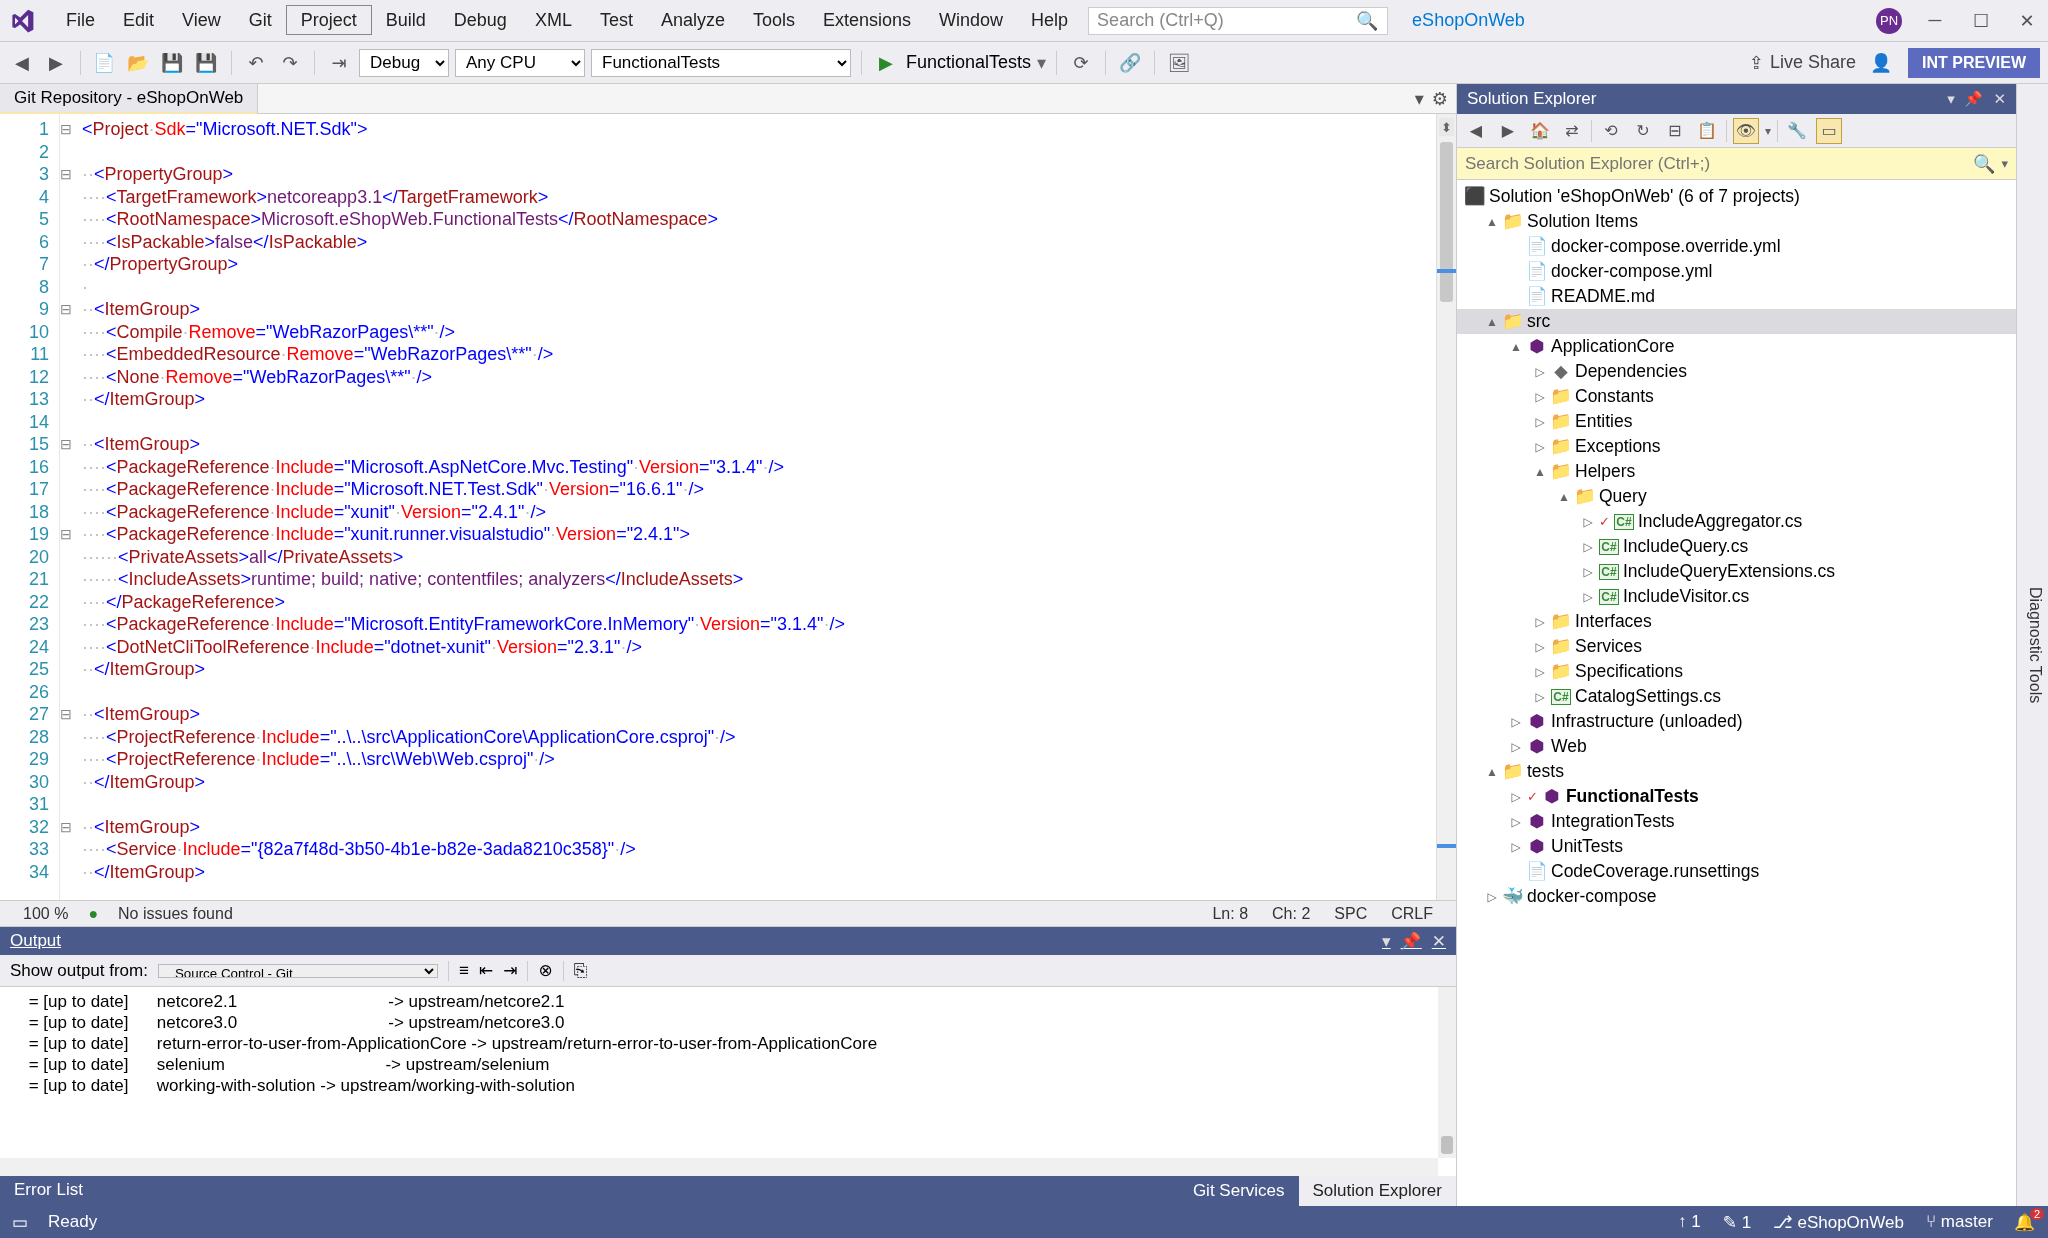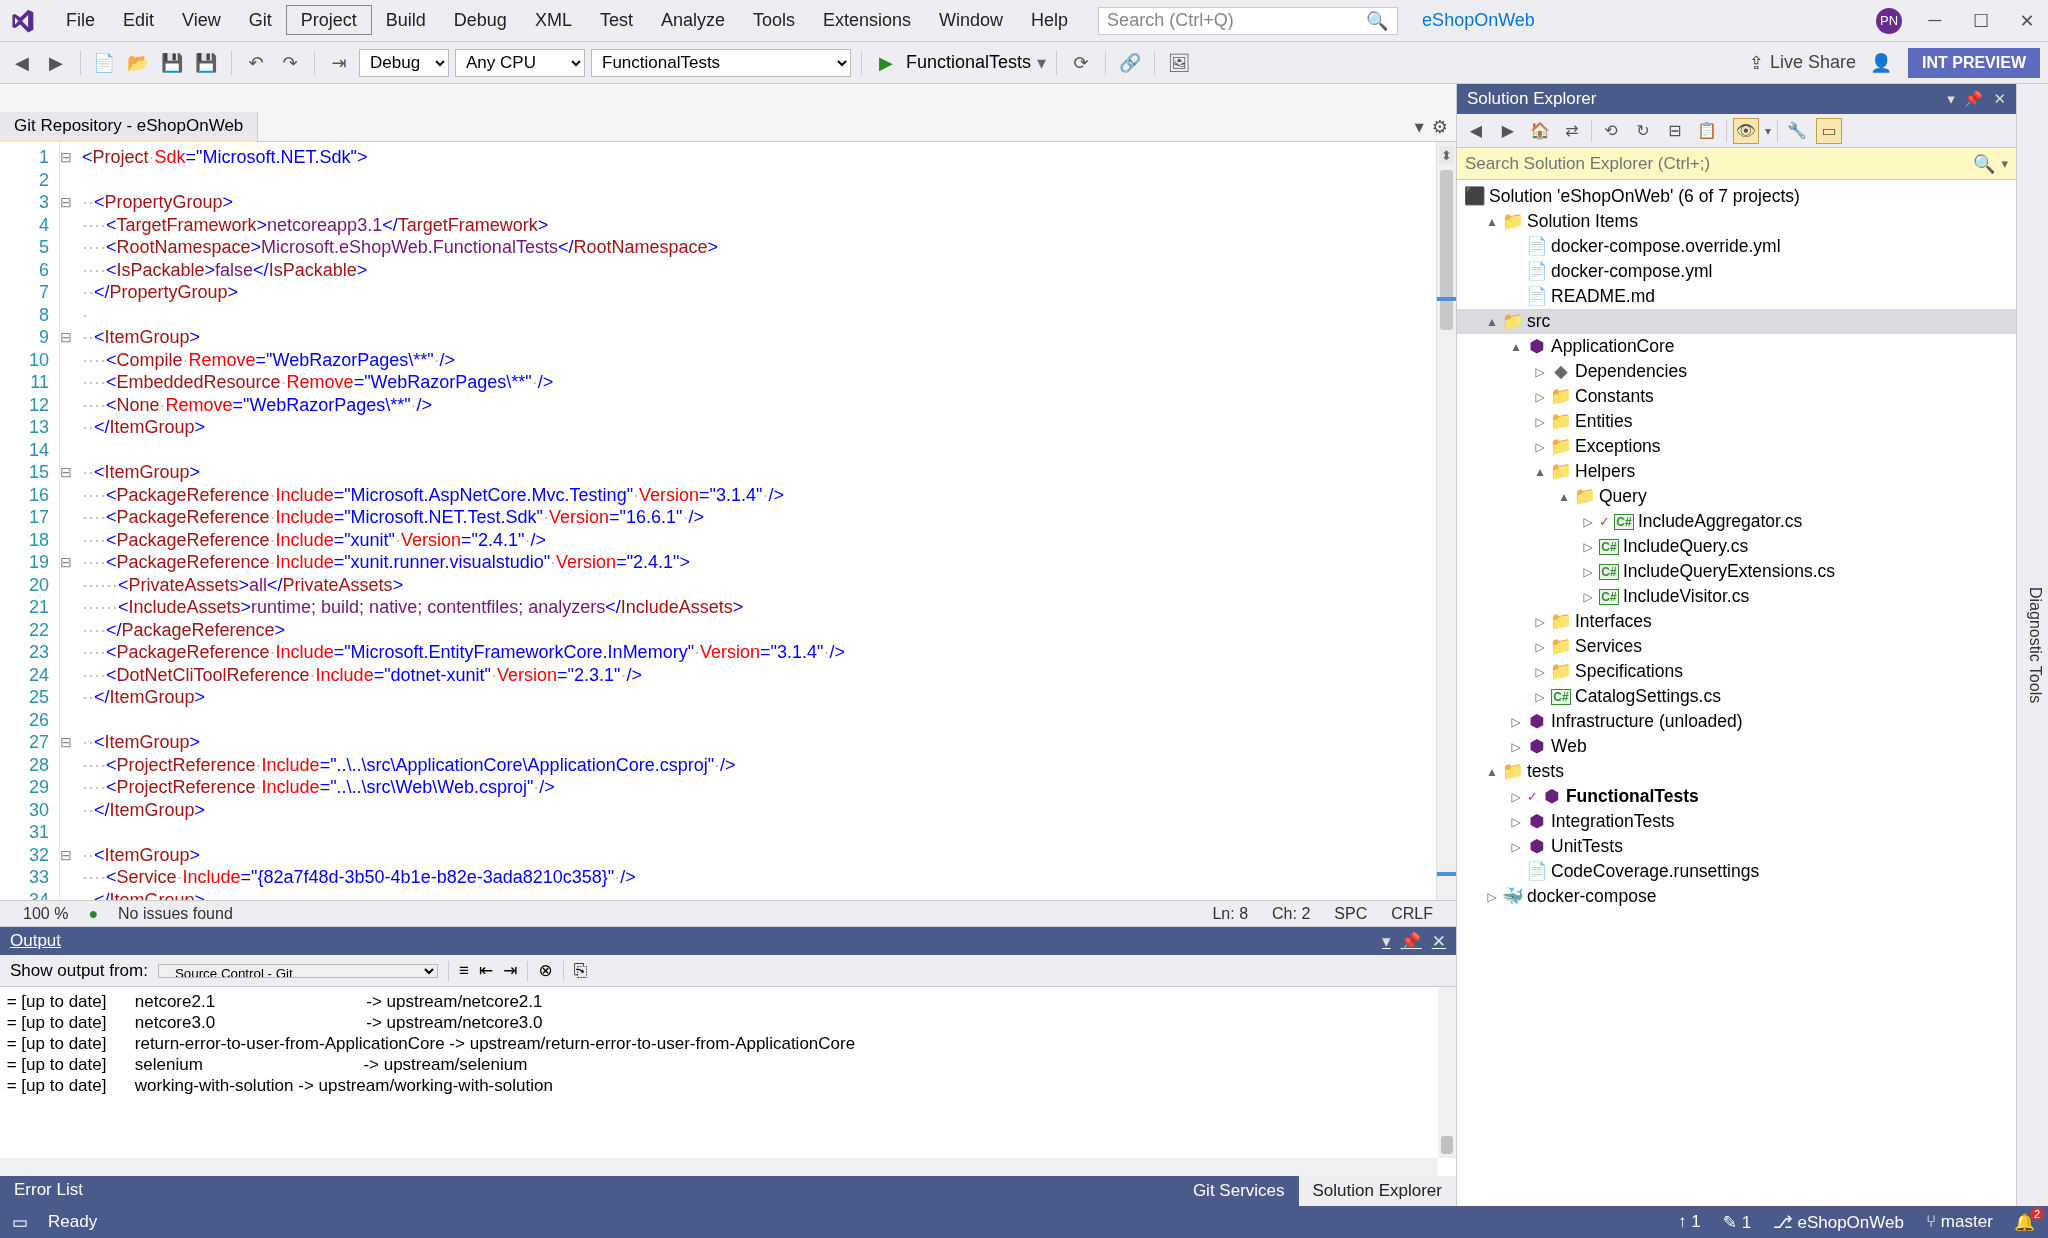"Search (Ctrl+Q)" .menubar .search { margin-left: 16px -> 6px }
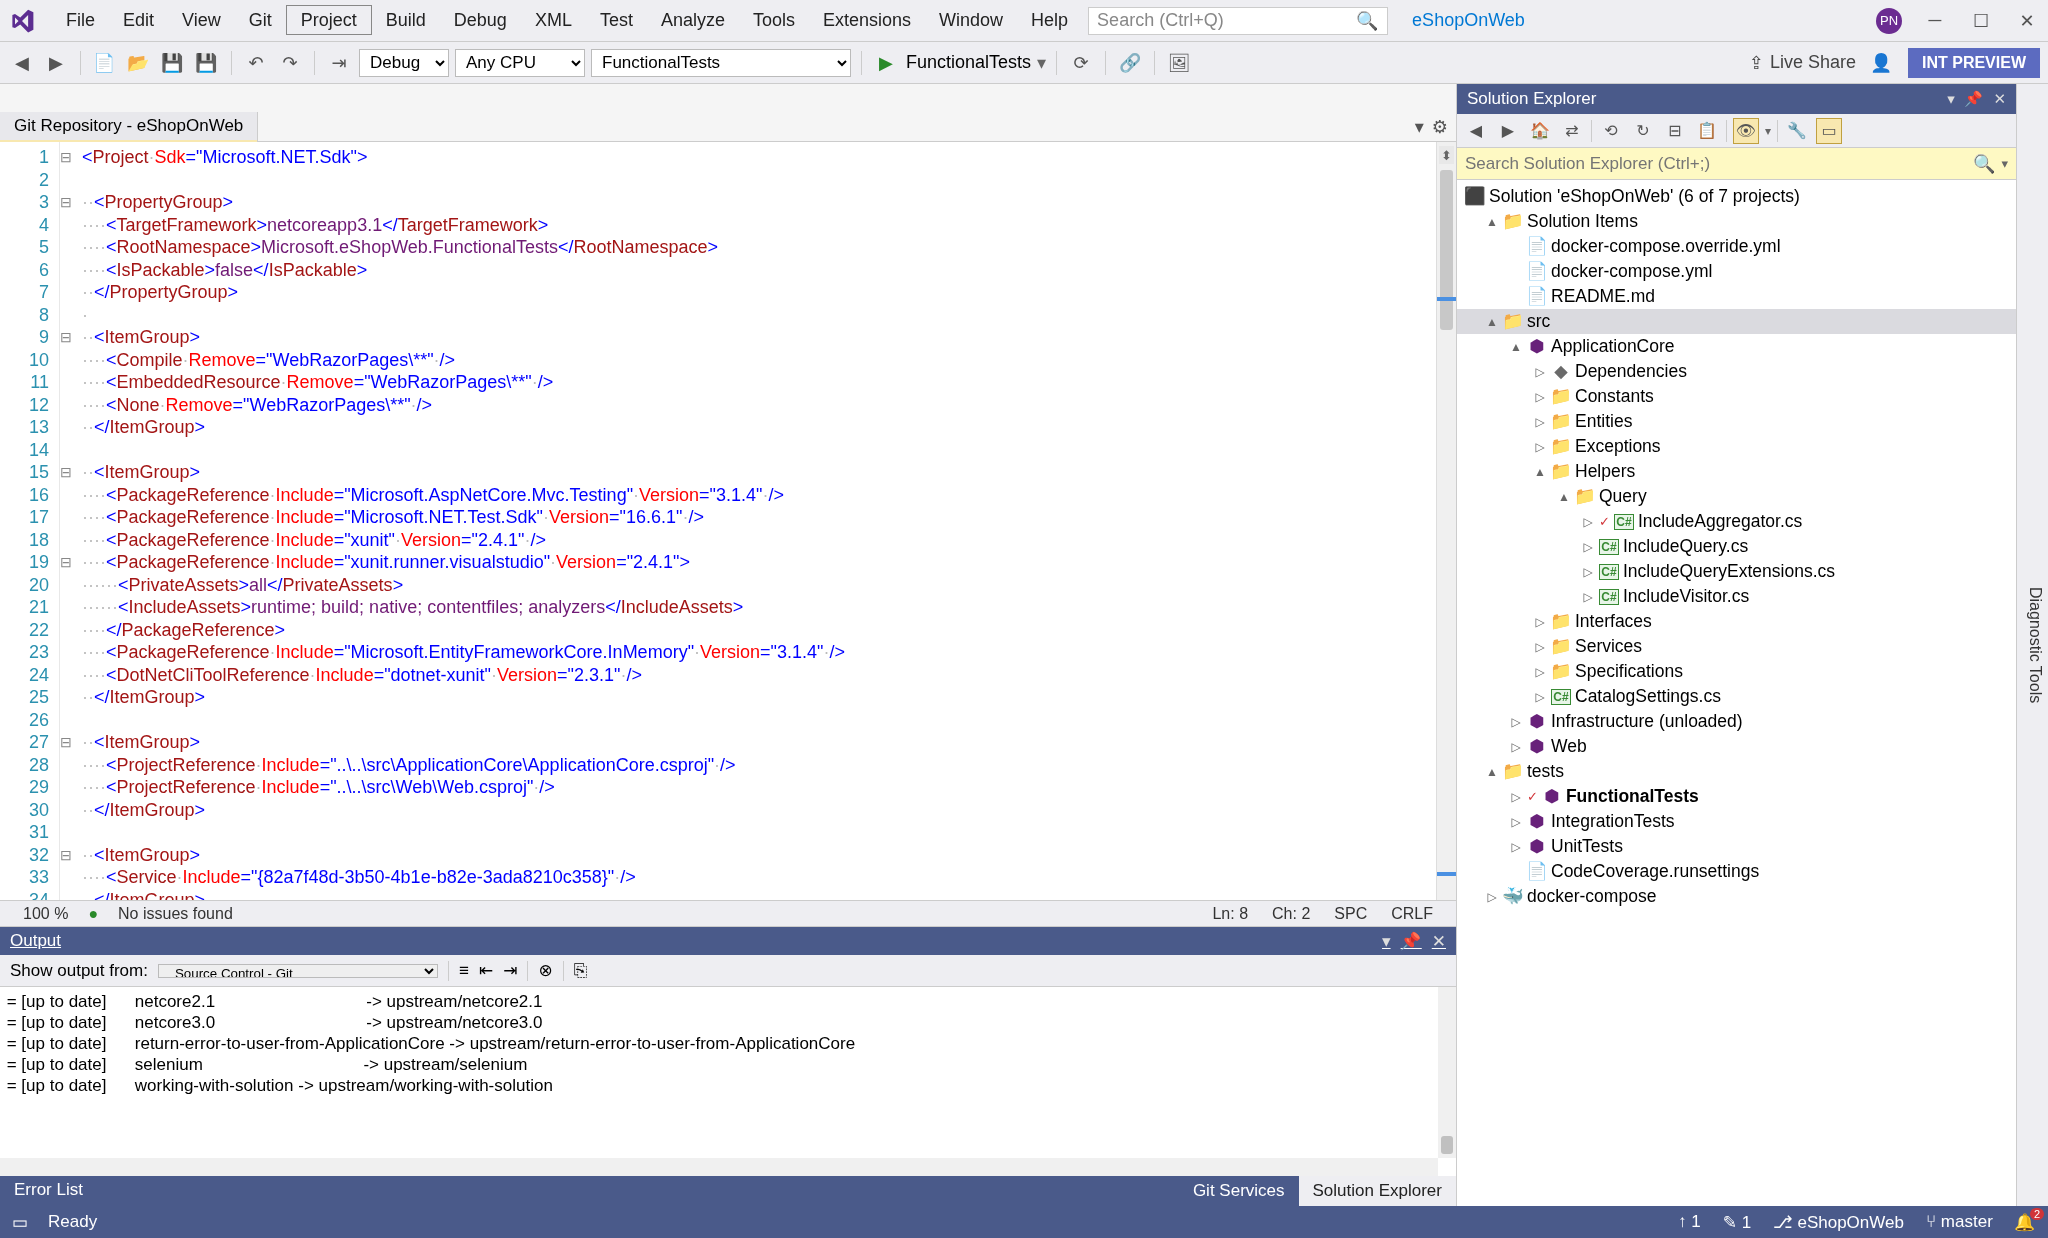"Git Repository - eShopOnWeb" .editor-col { margin-top: 28px -> none }
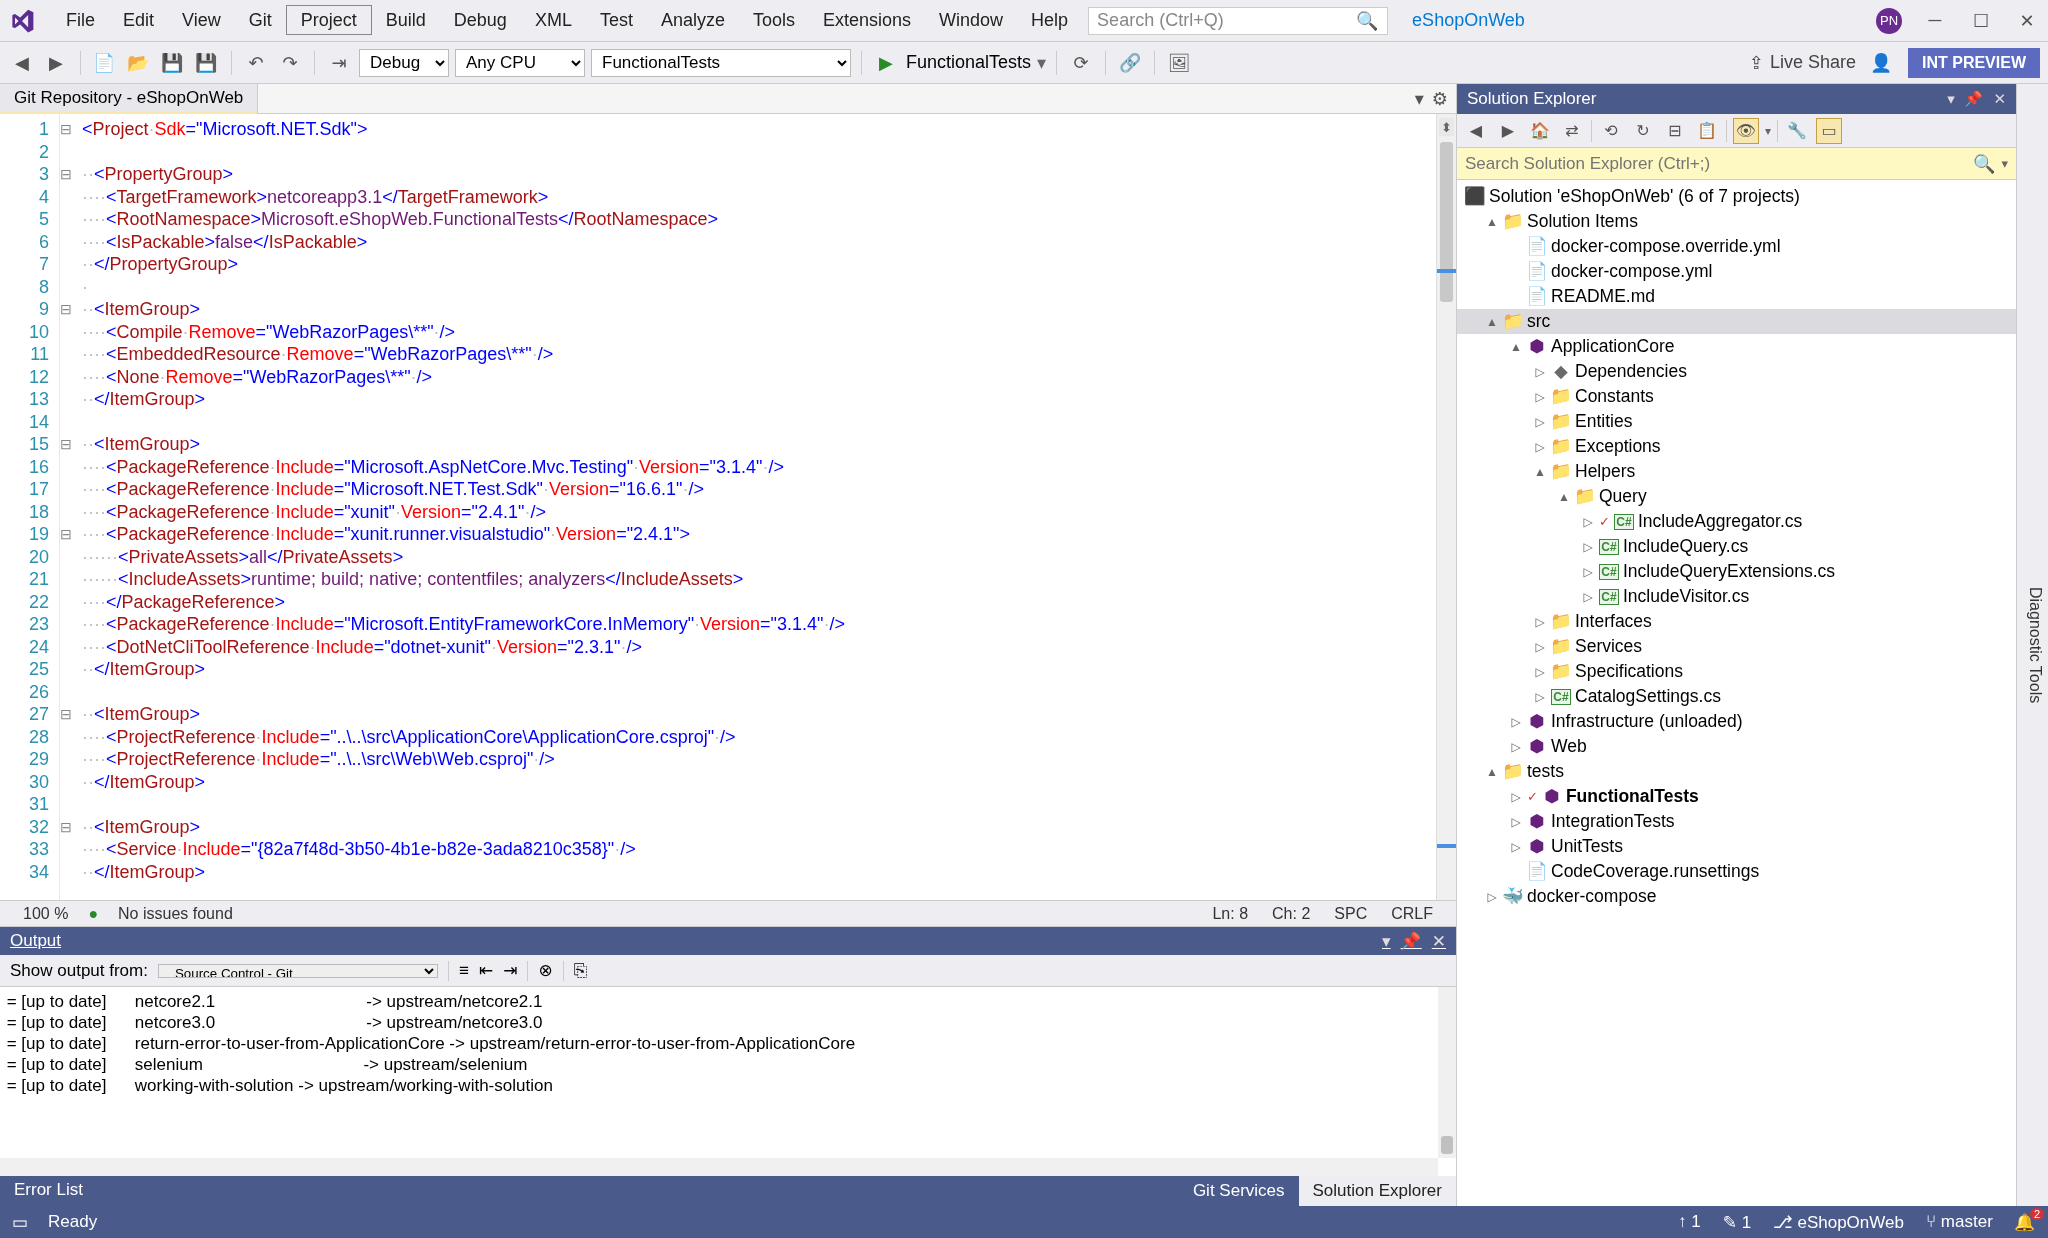"= [up to date] netcore2.1" .output-body { padding: 4px 2px -> 4px 24px }
